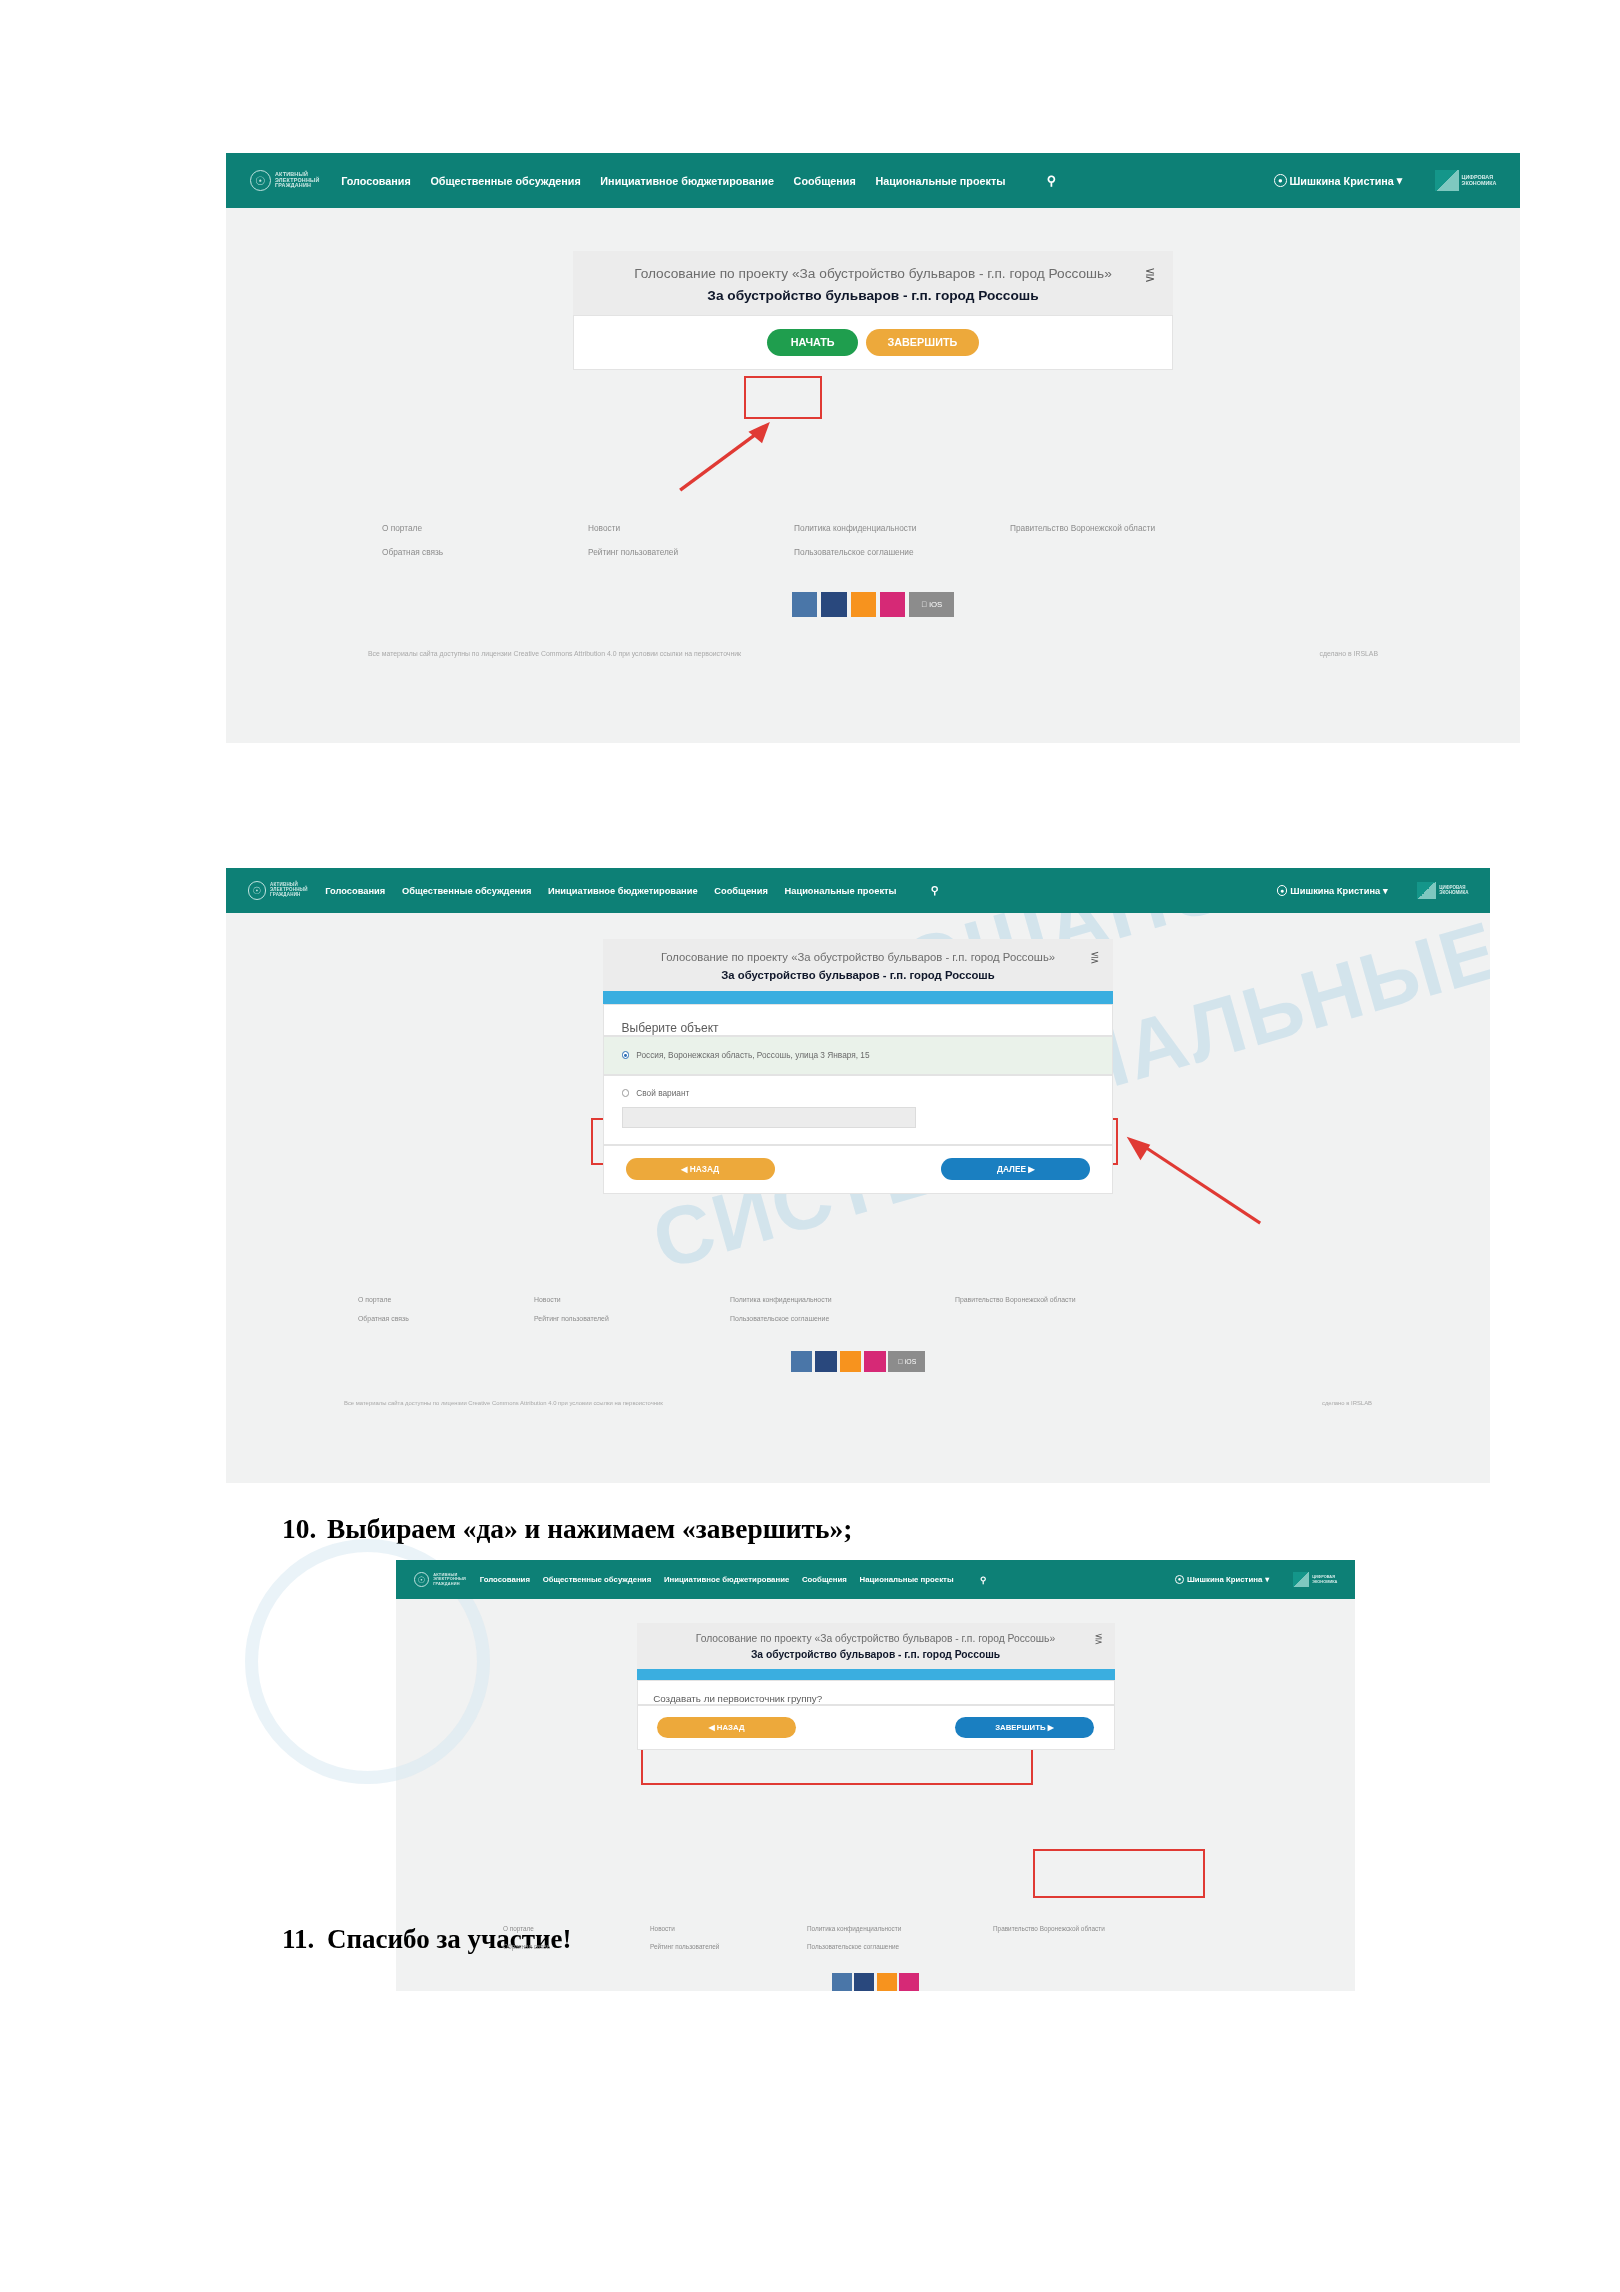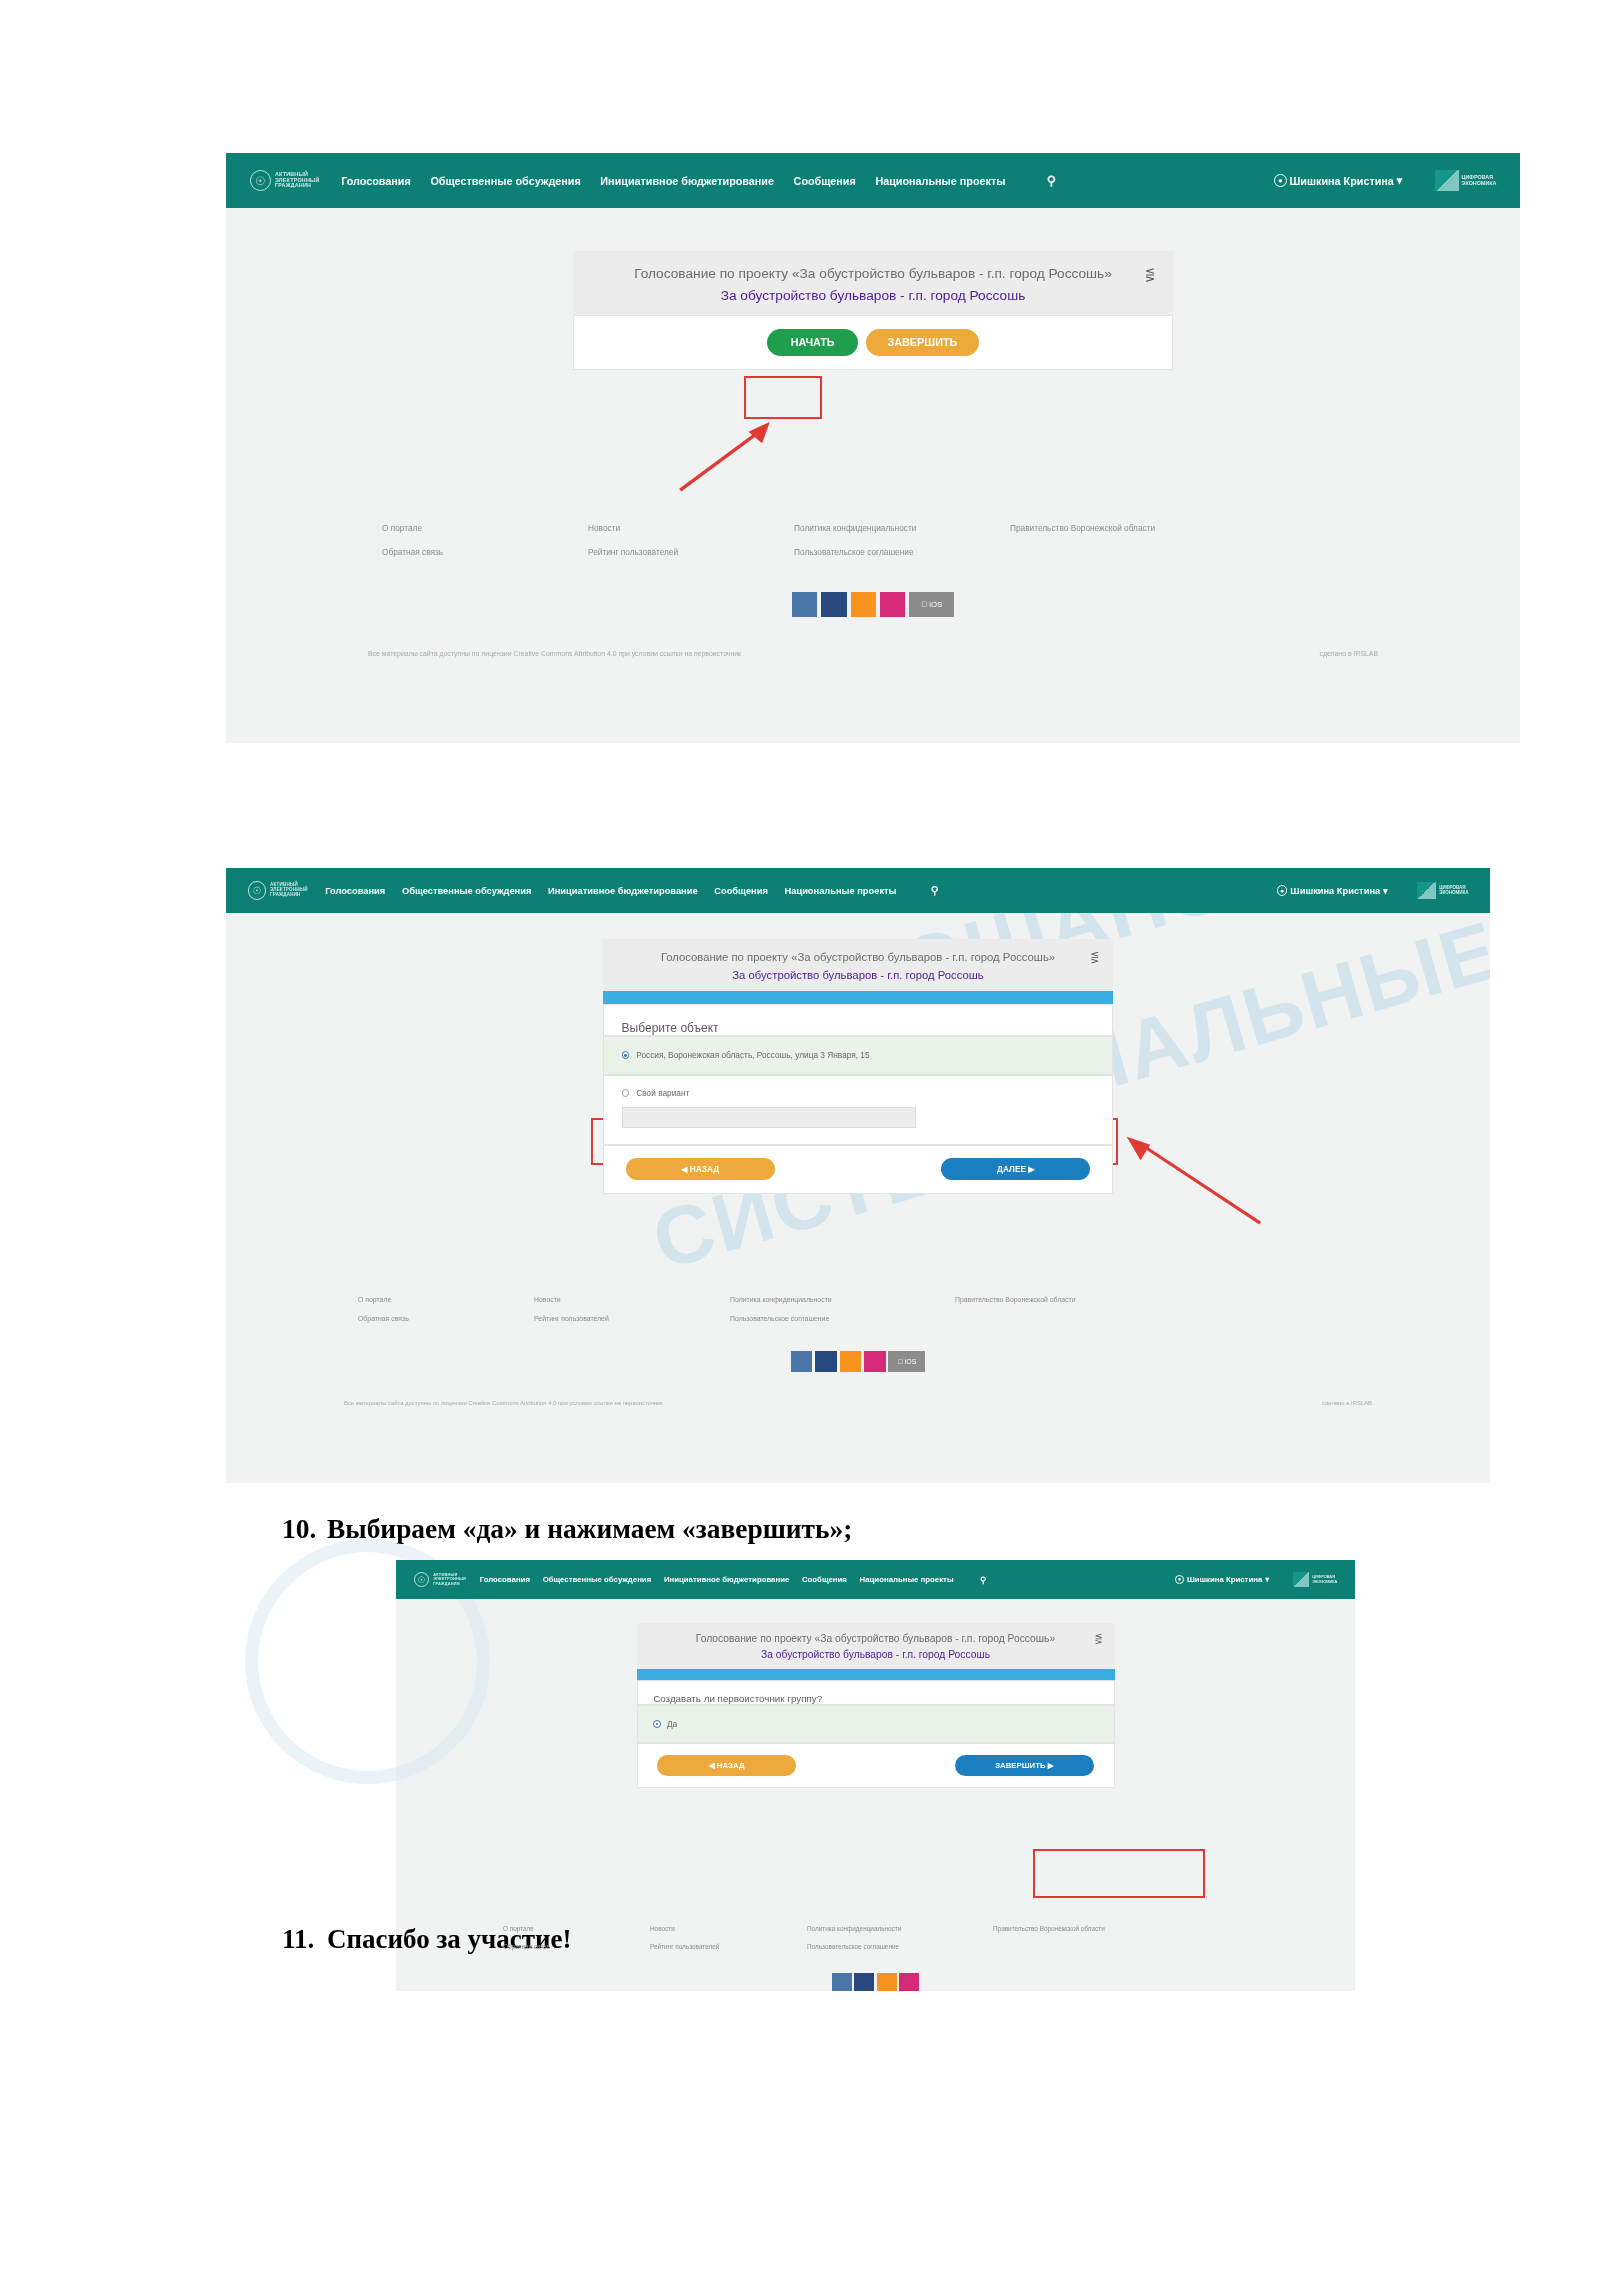"За обустройство бульваров - г.п." .vote-sub { color: #4c1d95 -> #0f172a; font-weight: 400 -> 700 }
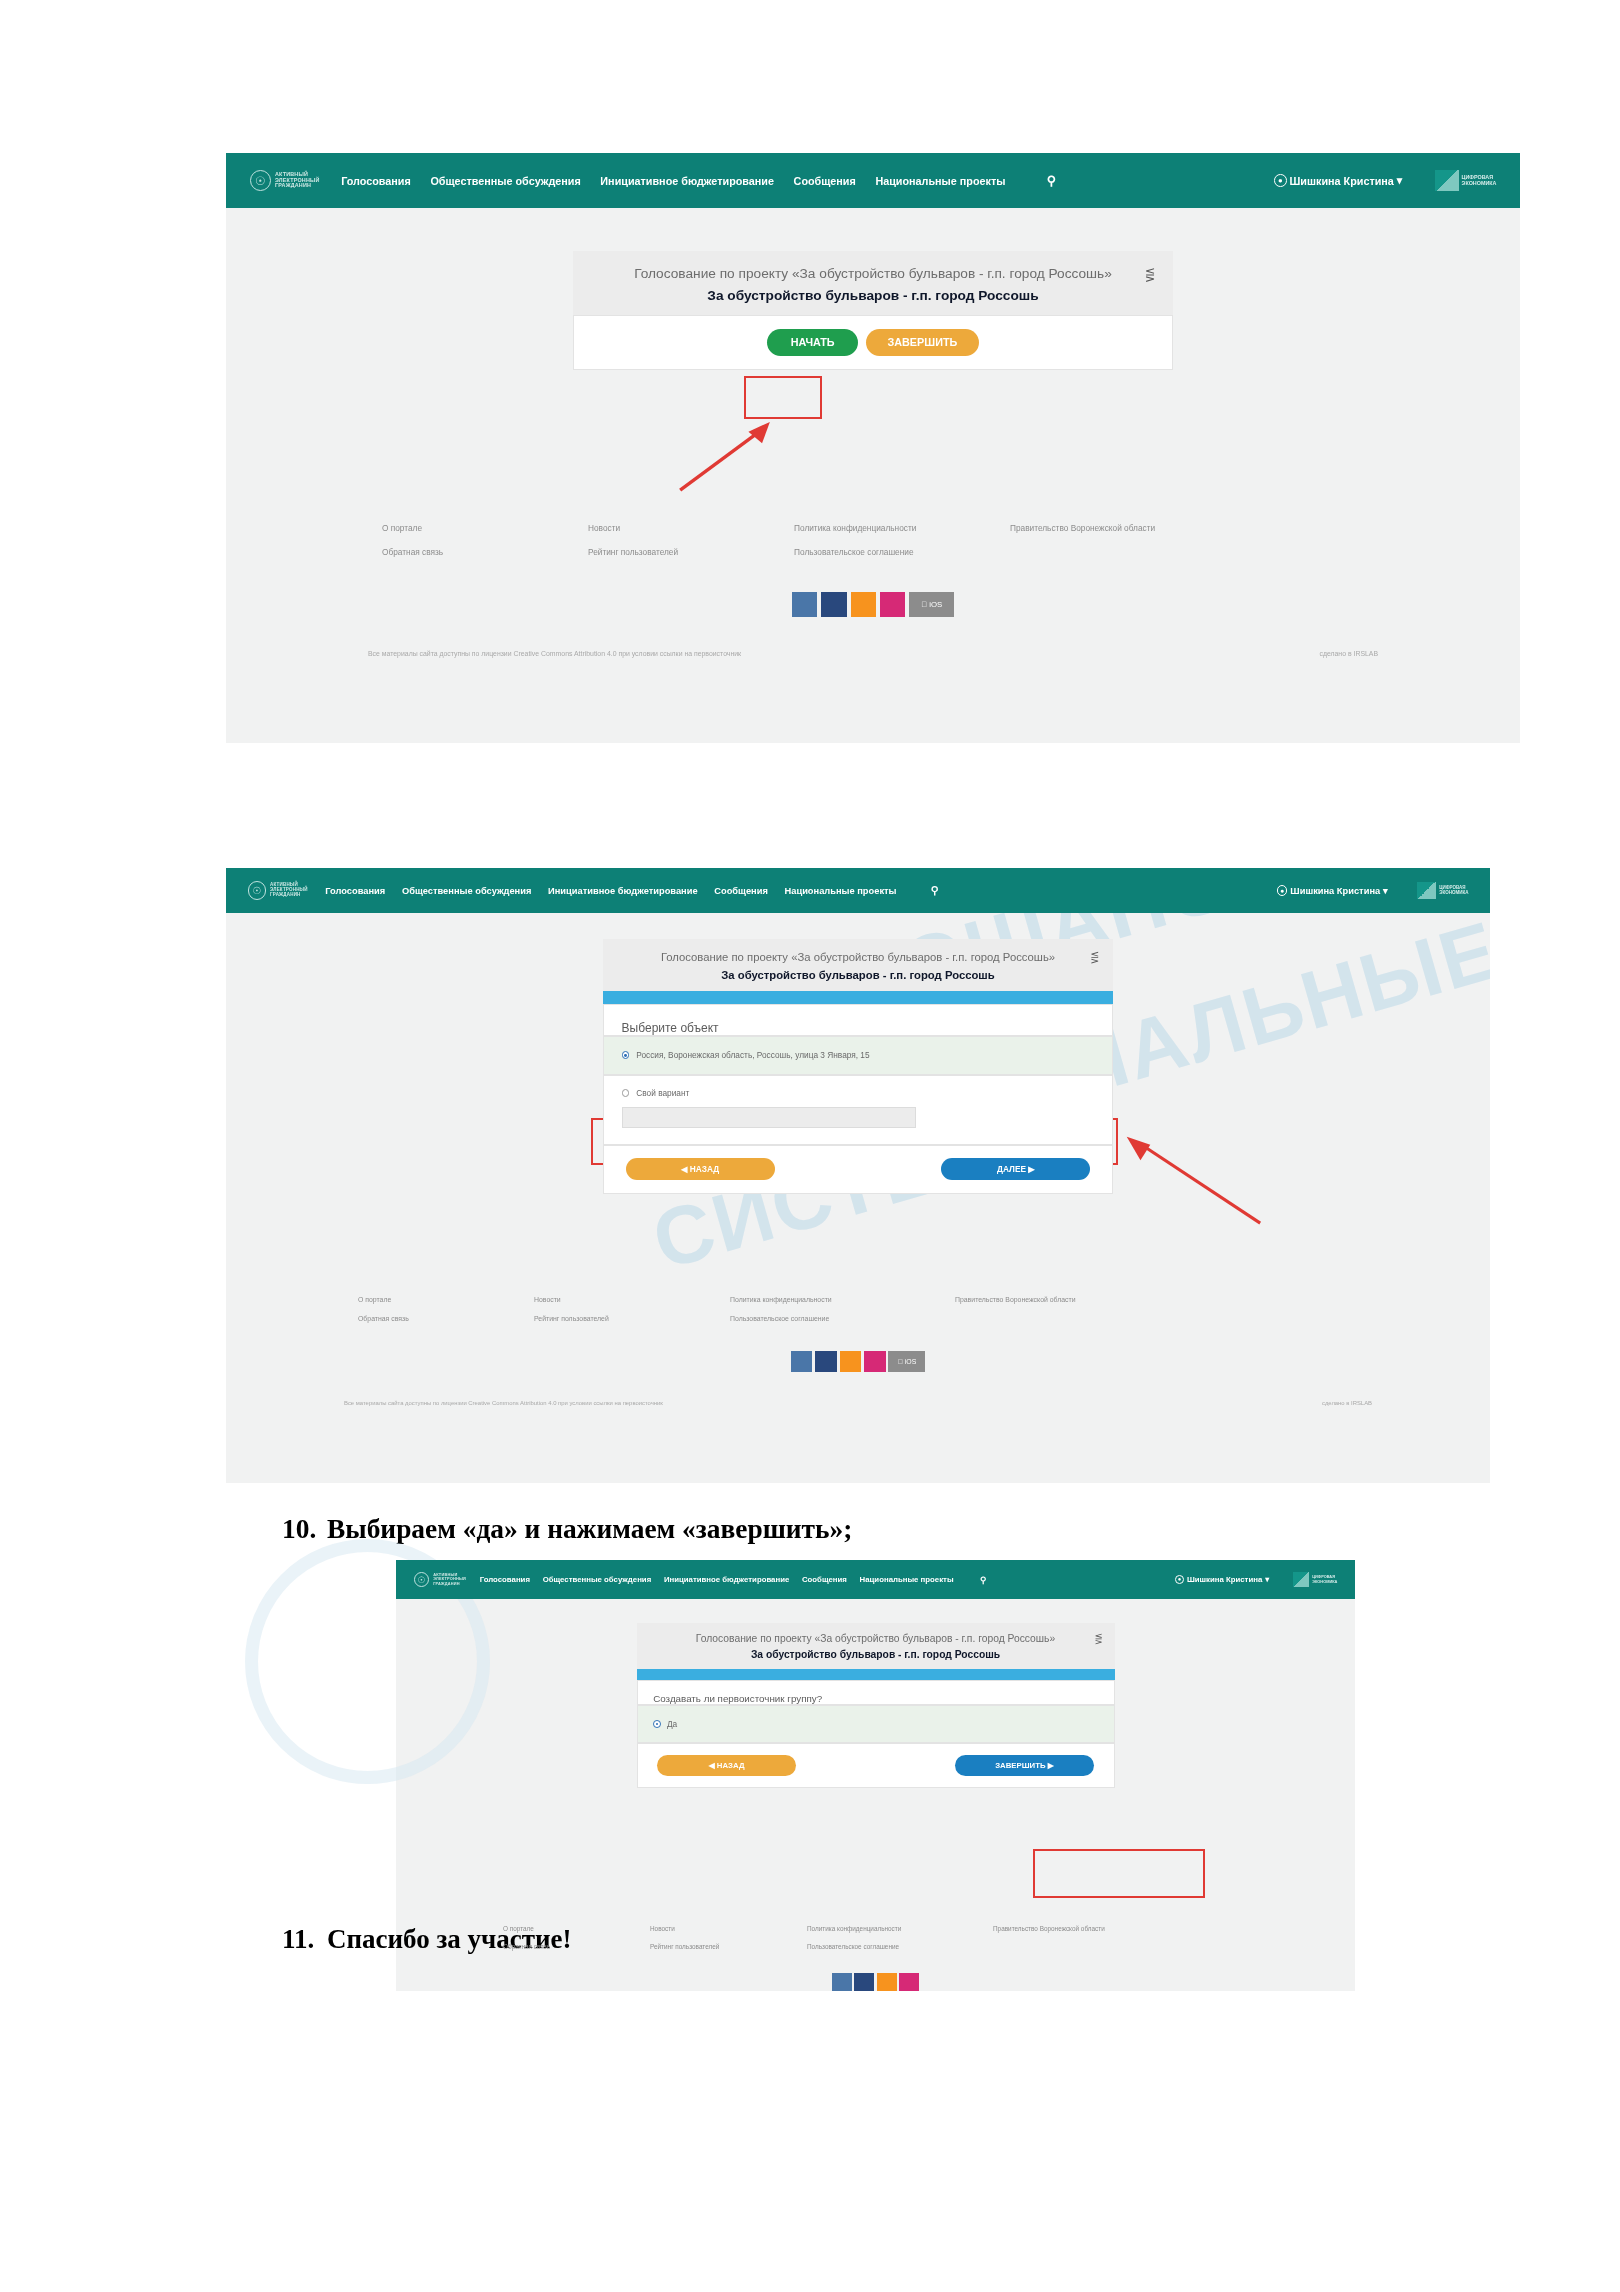"Да" div.card { html: <div> <div> <span></span> <span>Да</span> </div> </div> -> none }
